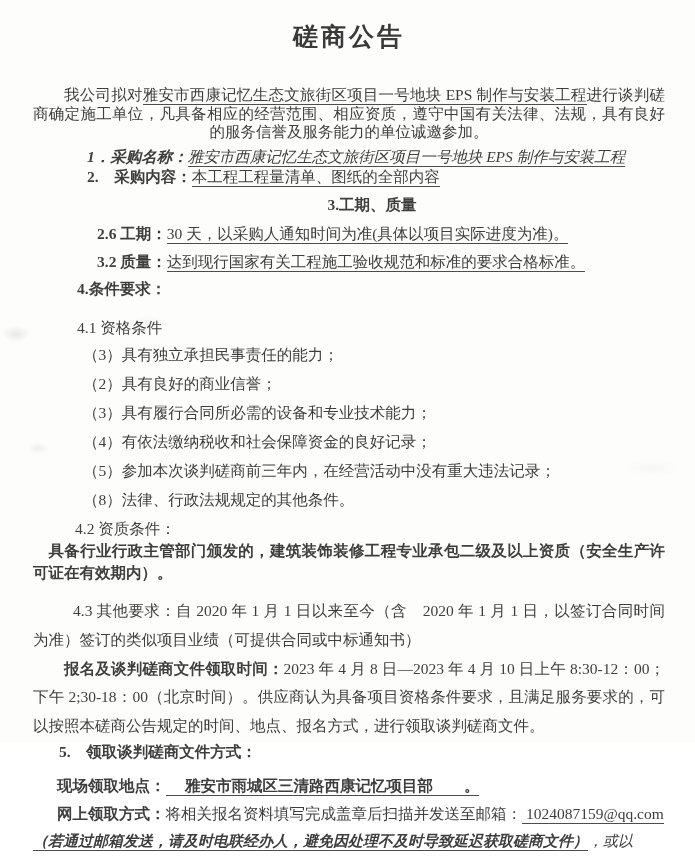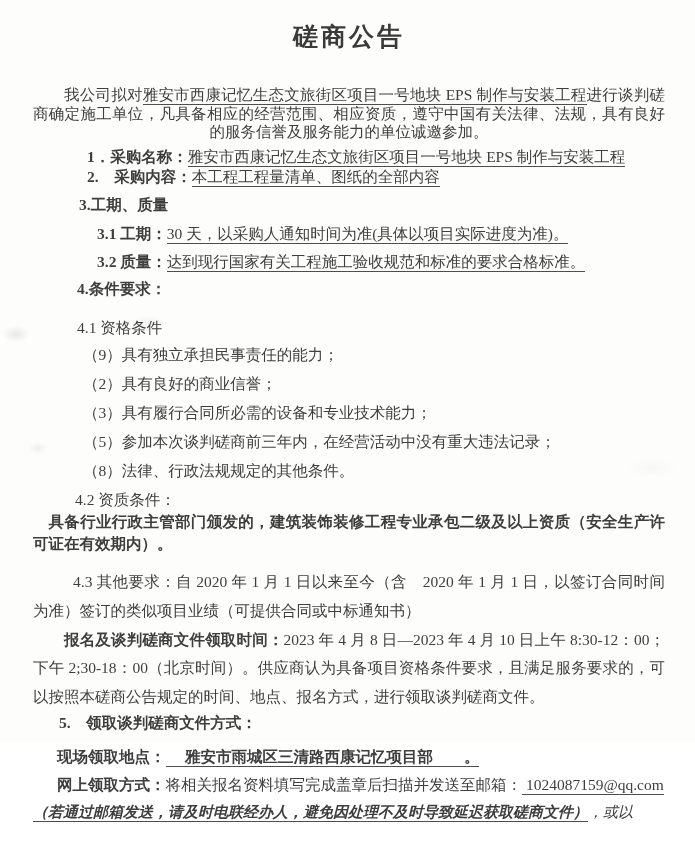"1．采购名称：雅安市西康记忆生态文旅街区项目一号地块 EPS 制作与安装工程" .purchase-item.first { font-style: none -> italic }
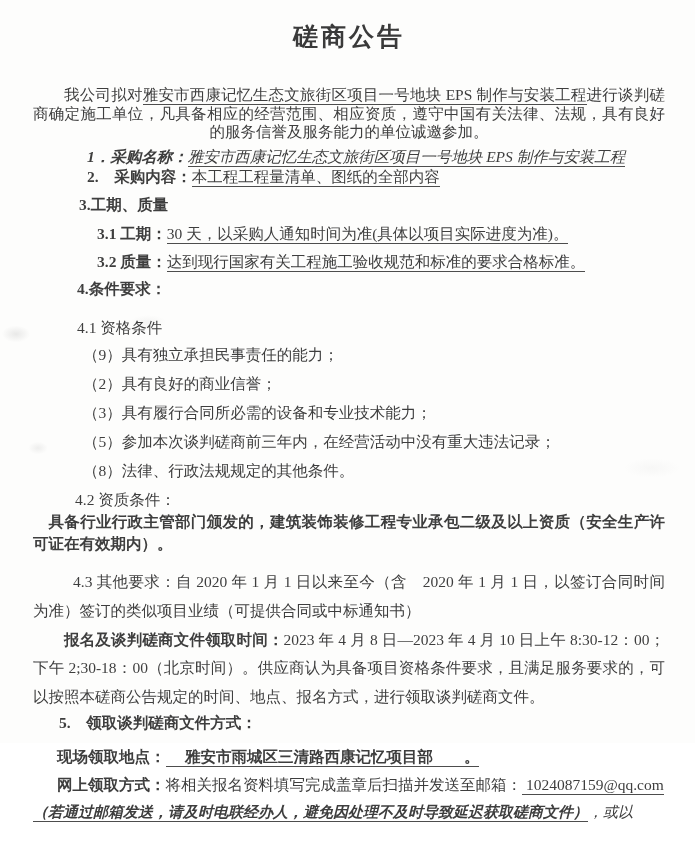"3.工期、质量" .sec3 { text-align: none -> center }
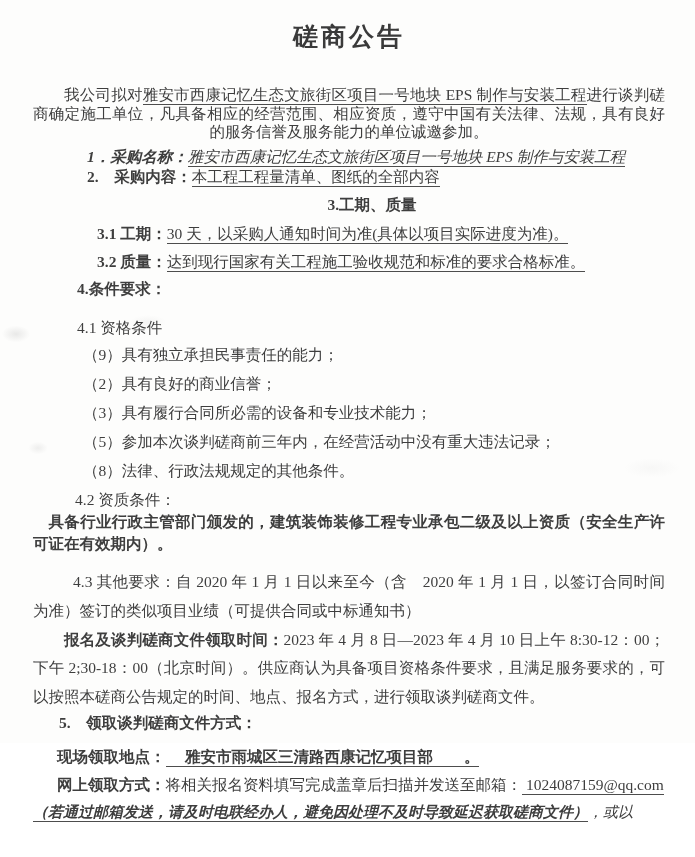"3.1 工期：" span.b { text: 3.1 -> 2.6 }
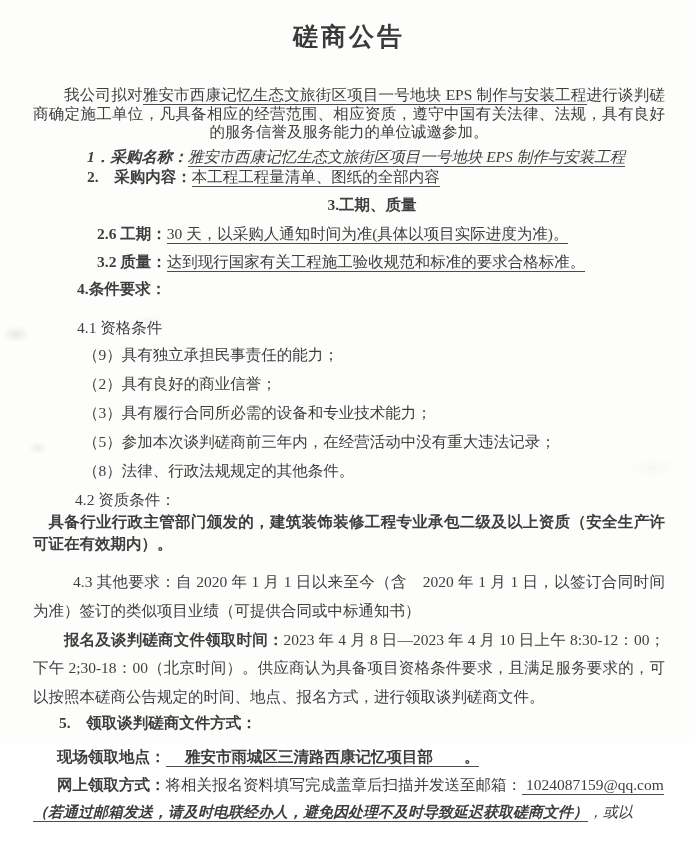"（9）具有独立承担民事责任的能力；" p.qual { text: 9 -> 3 }
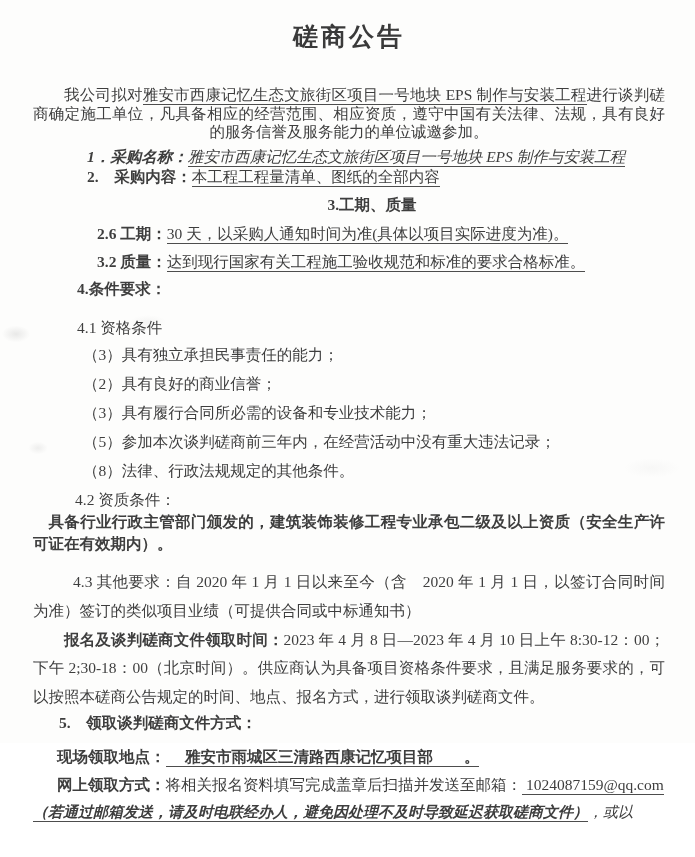"（4）有依法缴纳税收和社会保障资金的良好记录；" p.qual { html: none -> <p>（4）有依法缴纳税收和社会保障资金的良好记录；</p> }
